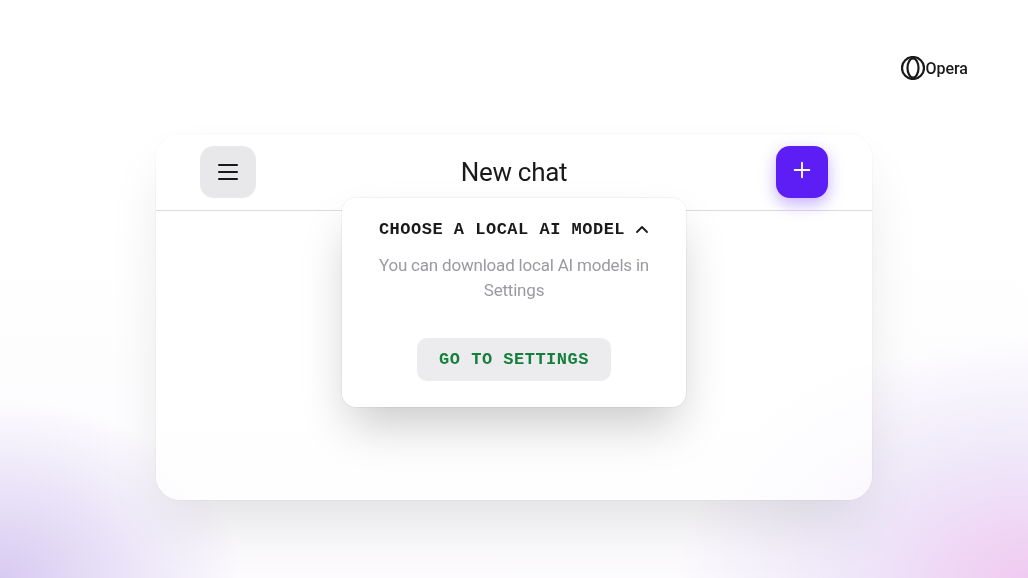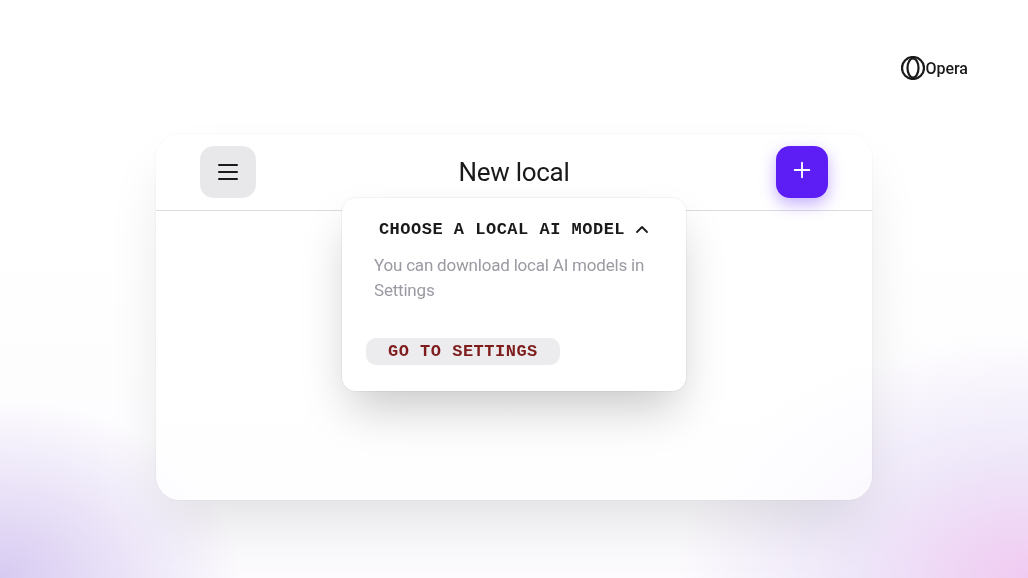"New local" div.page-title { text: local -> chat }
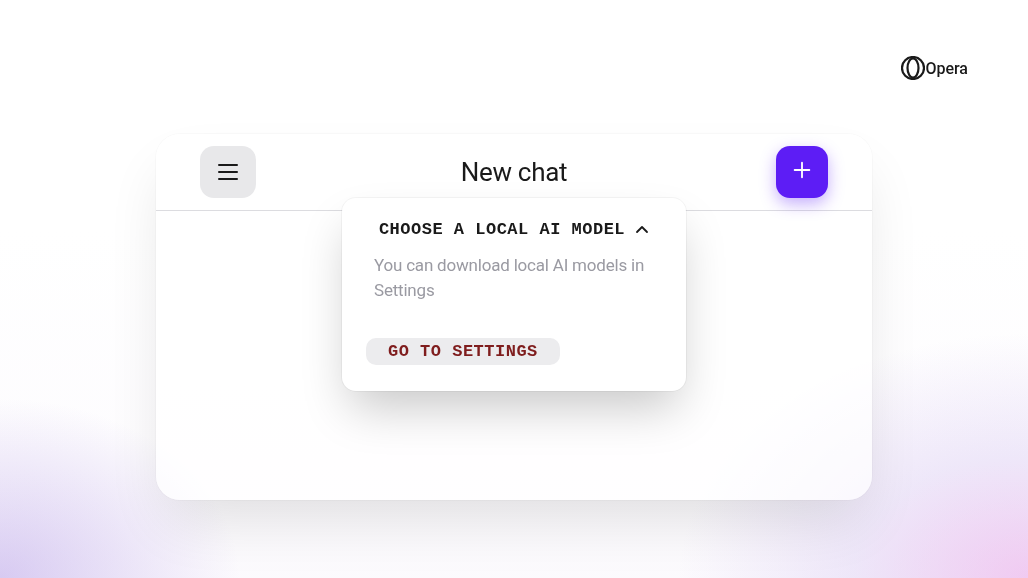"CHOOSE A LOCAL AI MODEL" .dropdown-panel { text-align: left -> center }
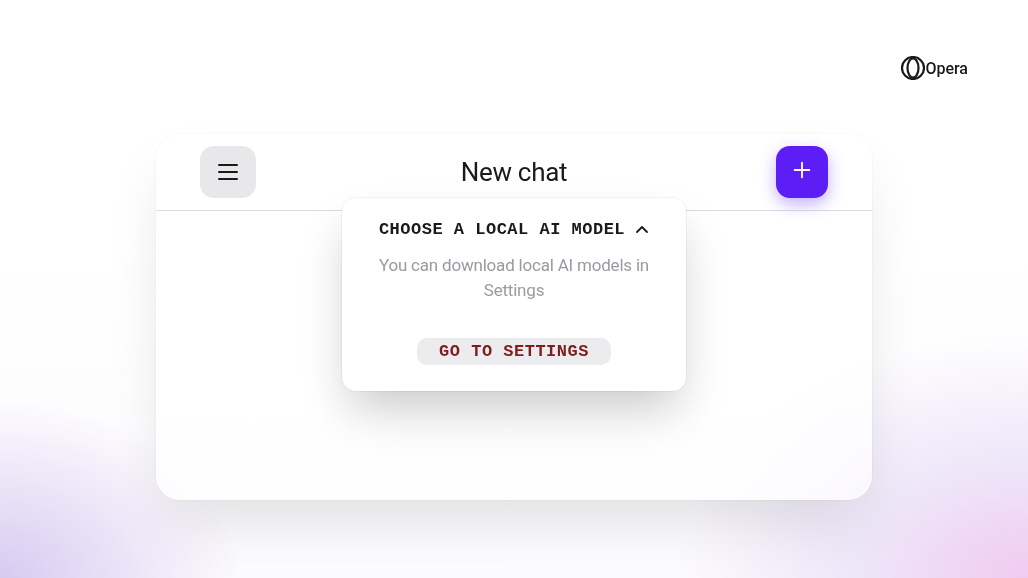"GO TO SETTINGS" .settings-button { color: #7f1d1d -> #15803d; padding: 4px 22px -> 12px 22px }
